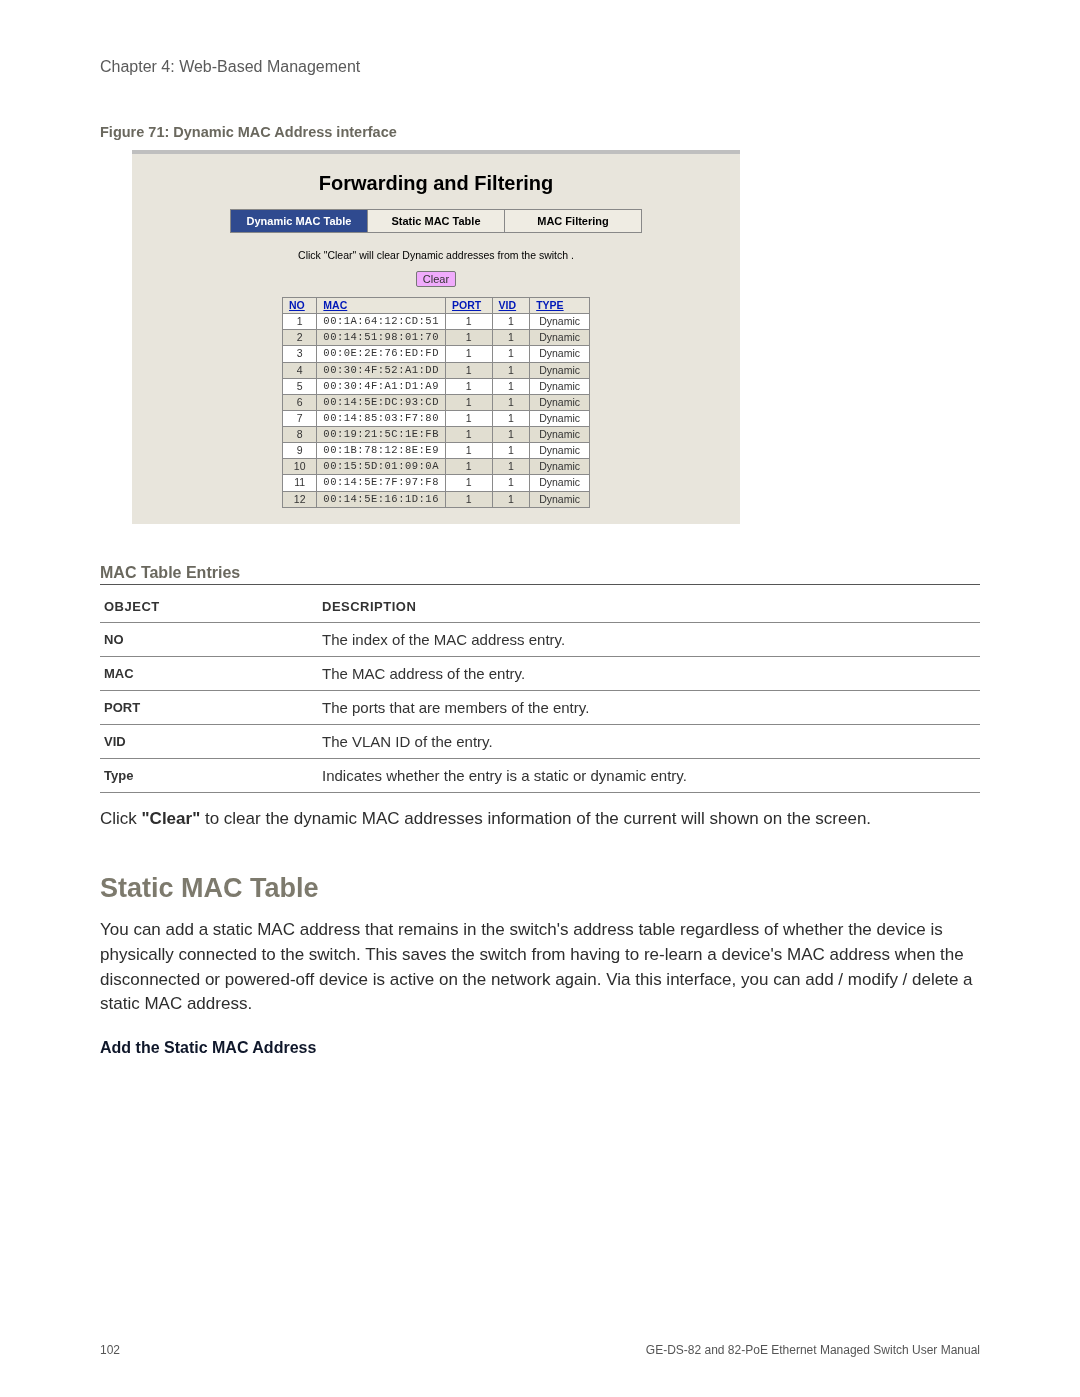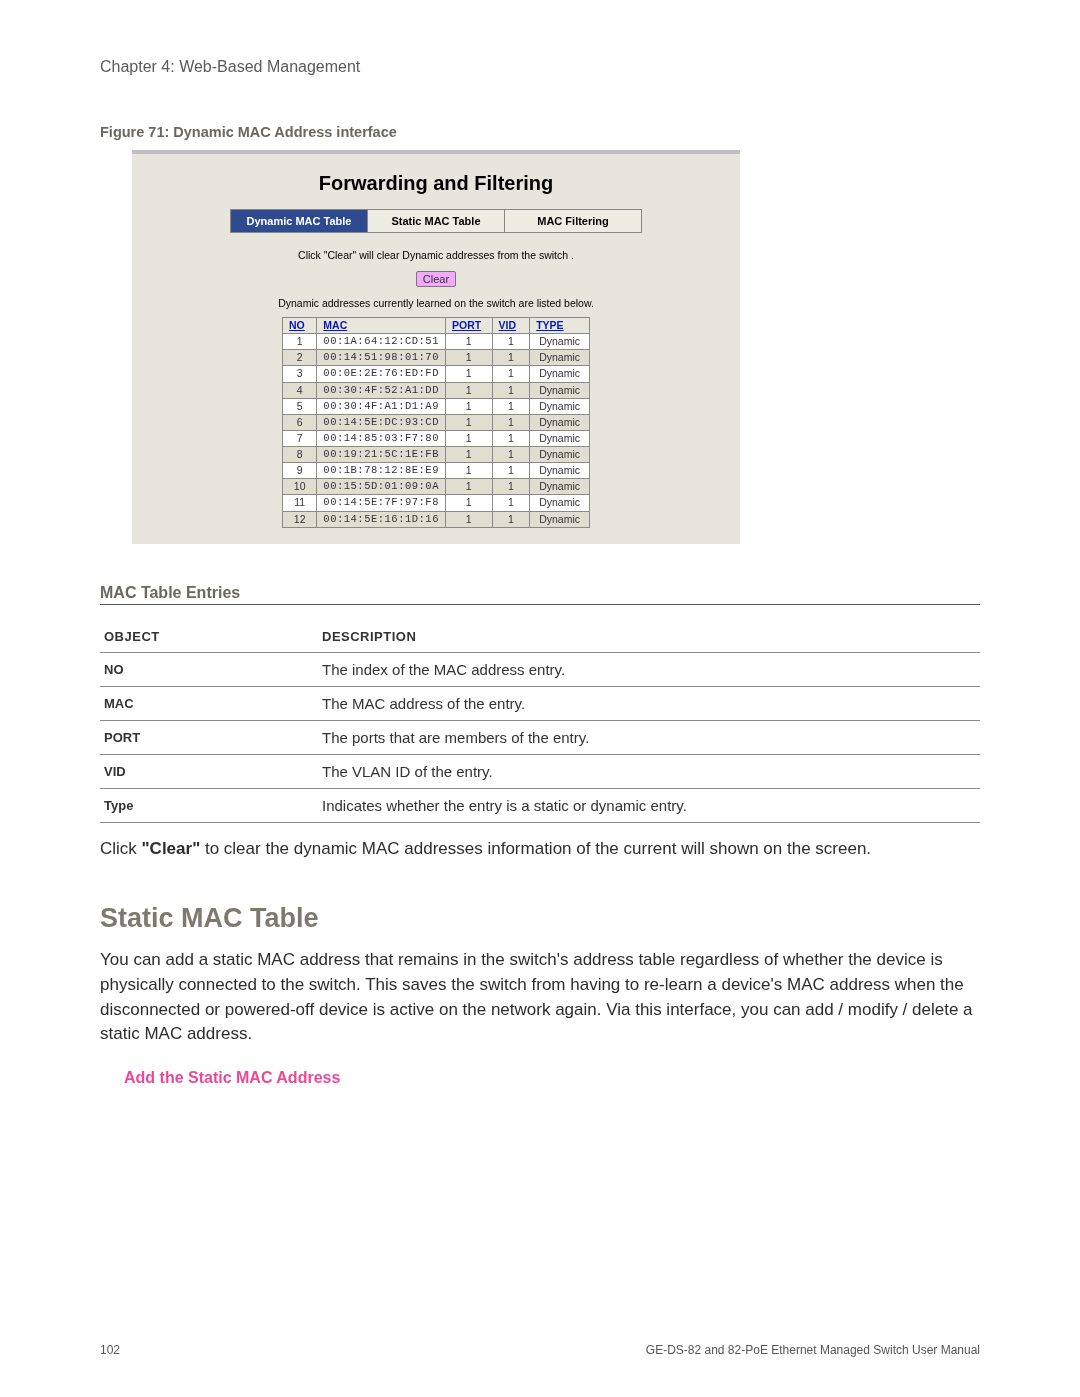"Dynamic addresses currently learned on" div.shot-note { html: <div>Dynamic addresses currently learned on the switch are listed below.</div> -> none }
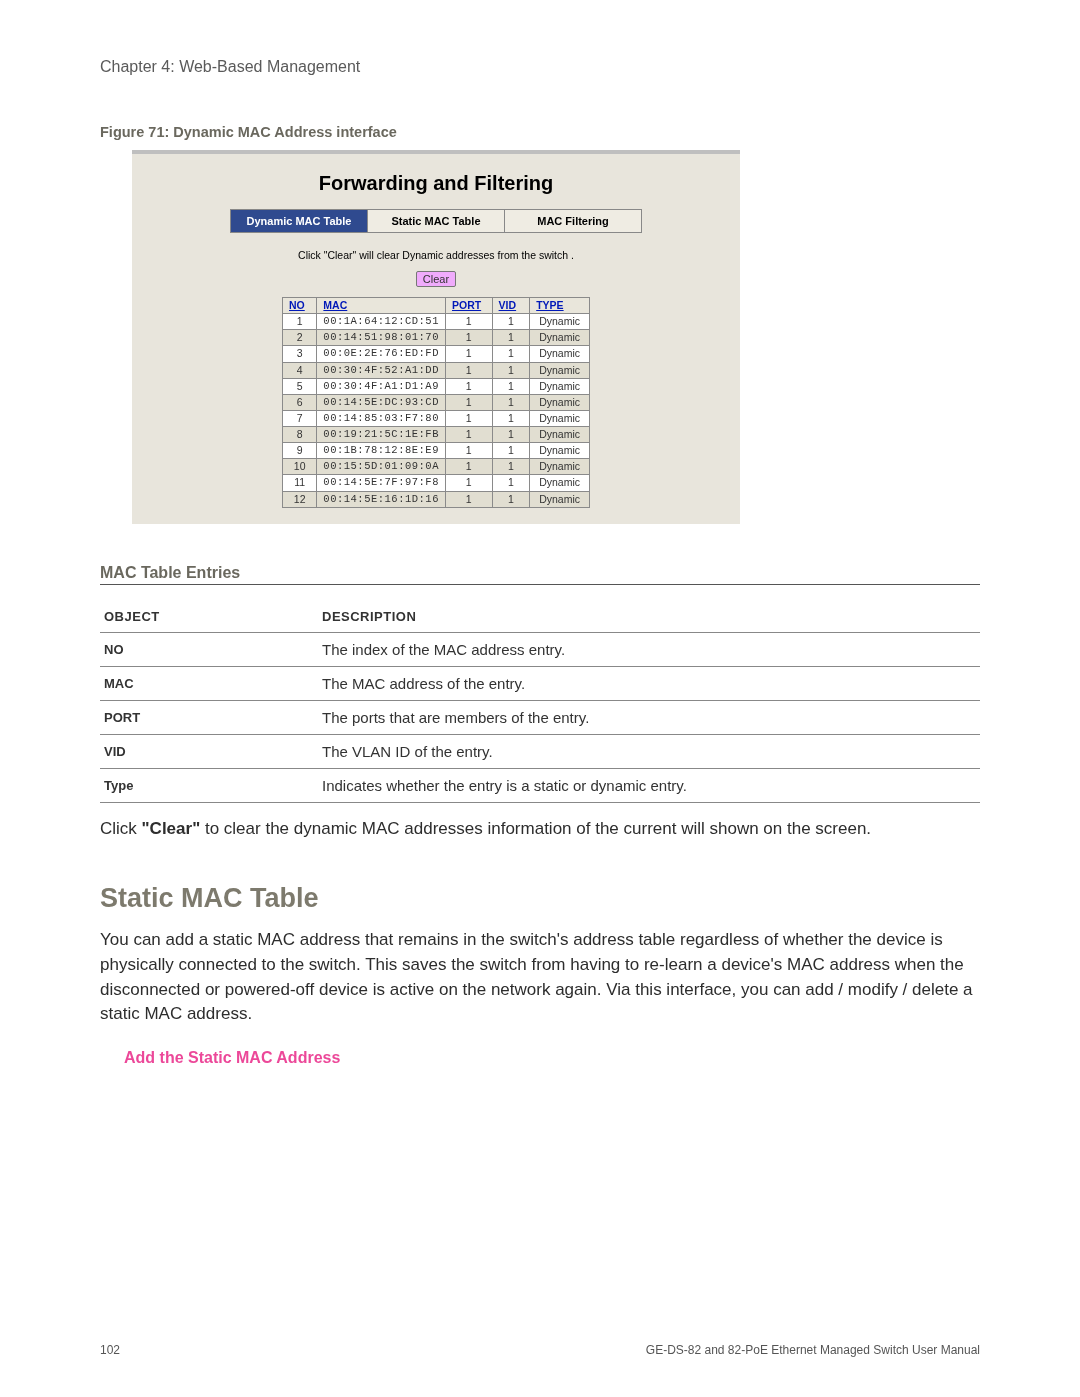"OBJECT" table.entries { margin-top: 16px -> 6px }
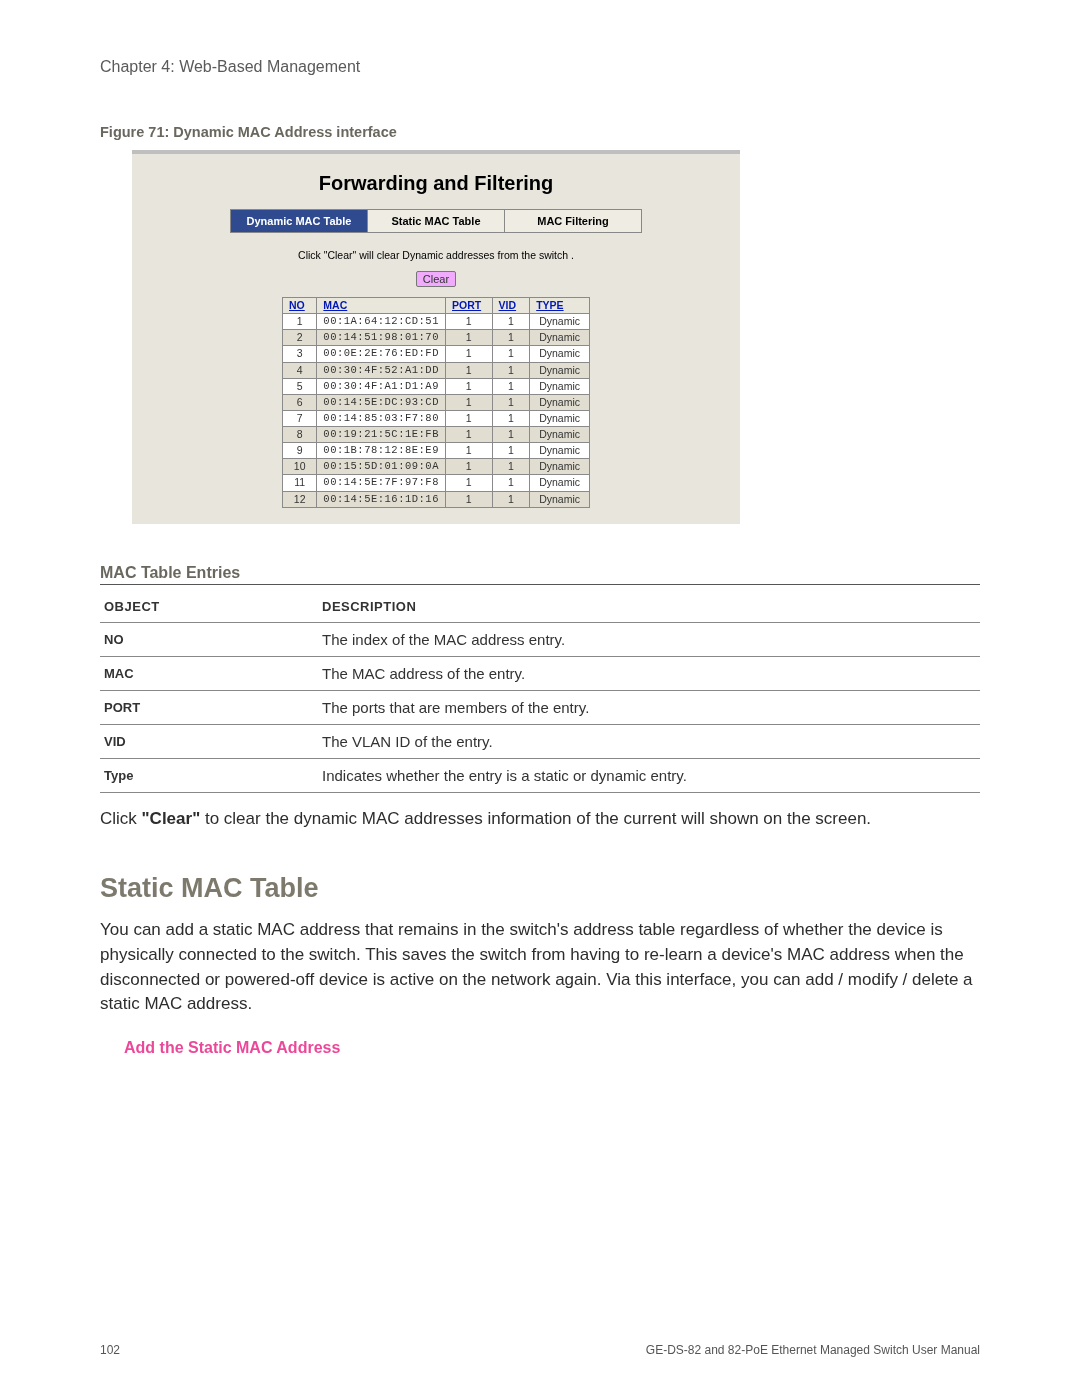"Add the Static MAC Address" .subhead { color: #ec4899 -> #0f172a; margin-left: 24px -> none }
